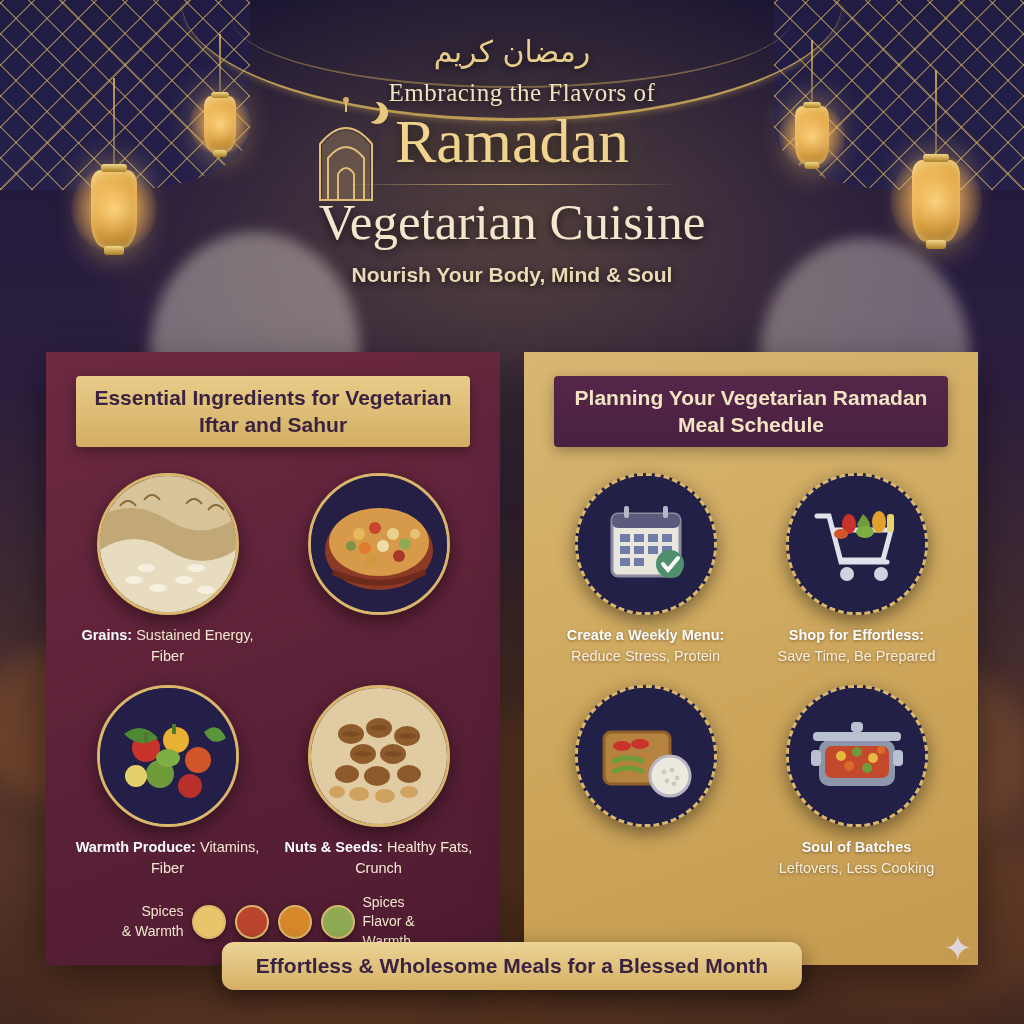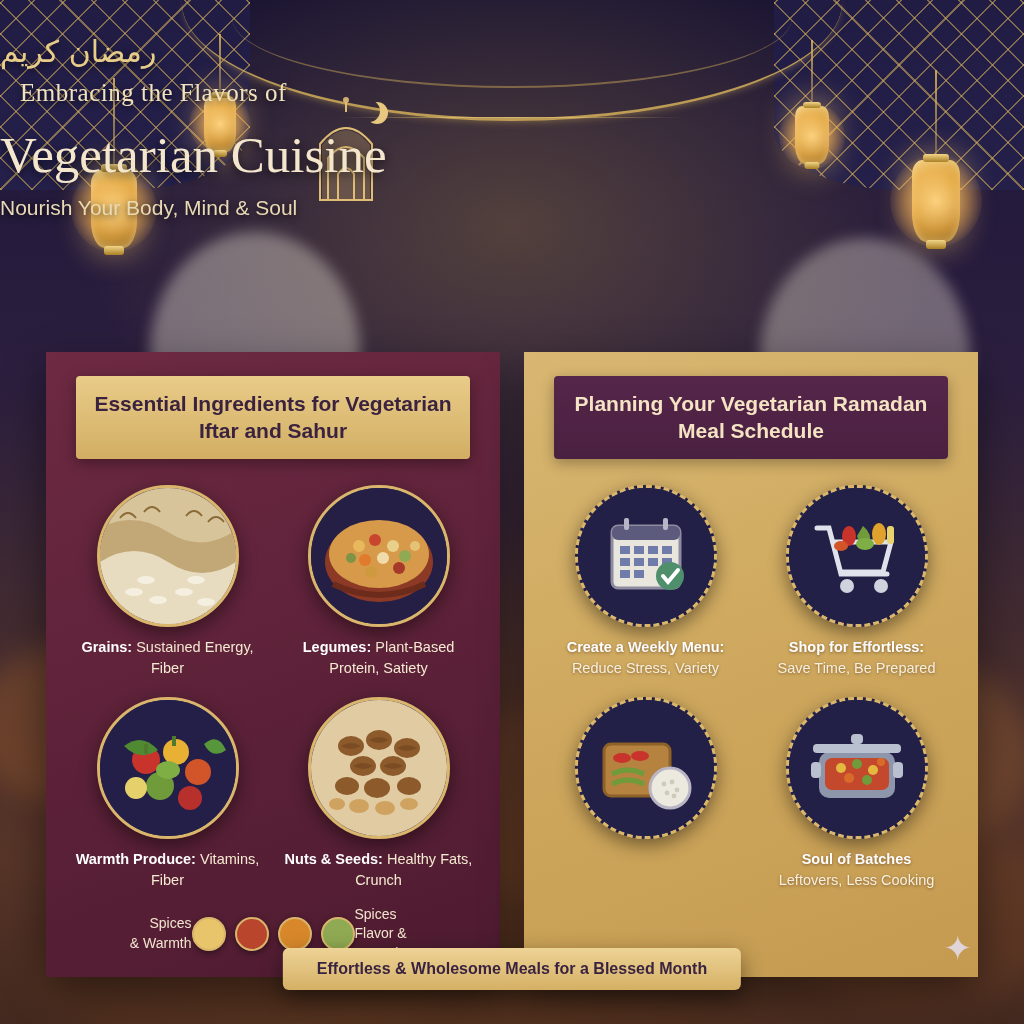"رمضان كريم" .header { text-align: none -> center }
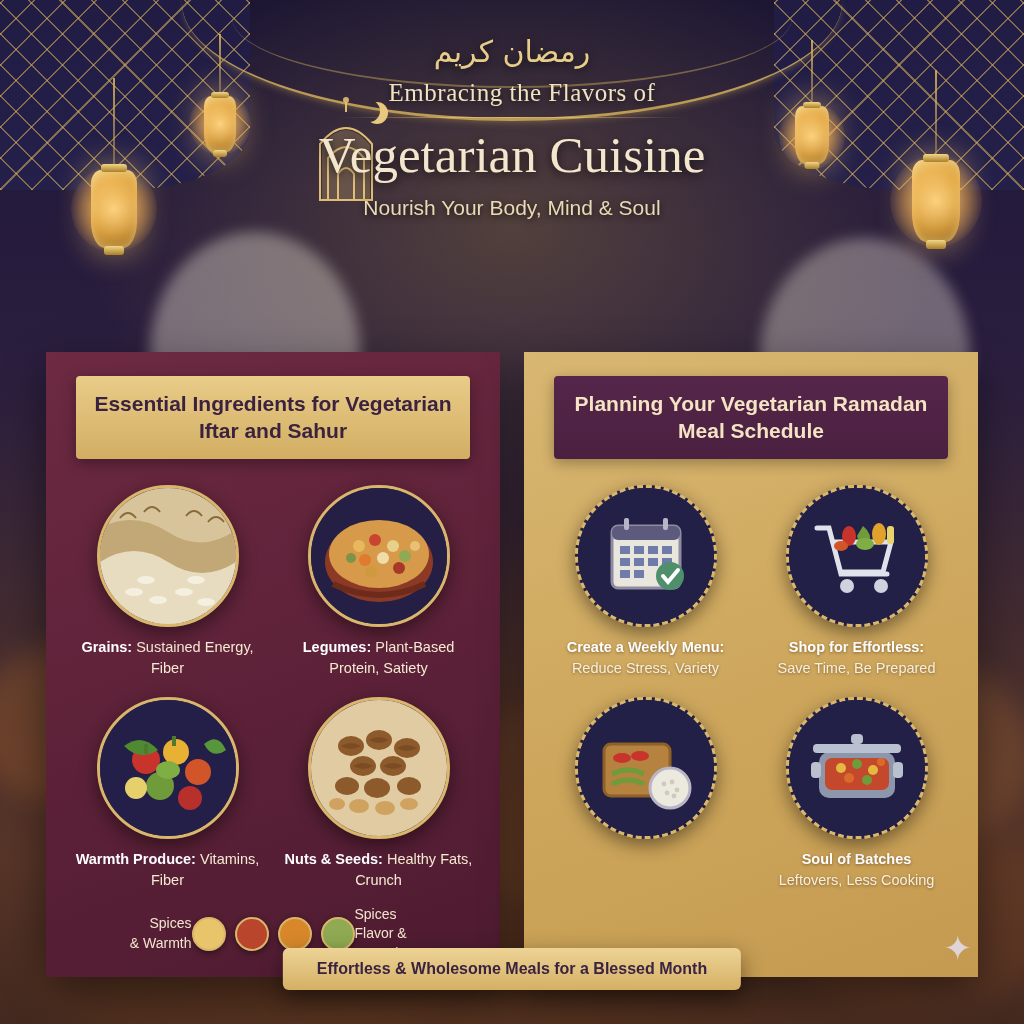"Ramadan" div.title { html: none -> <div>Ramadan</div> }
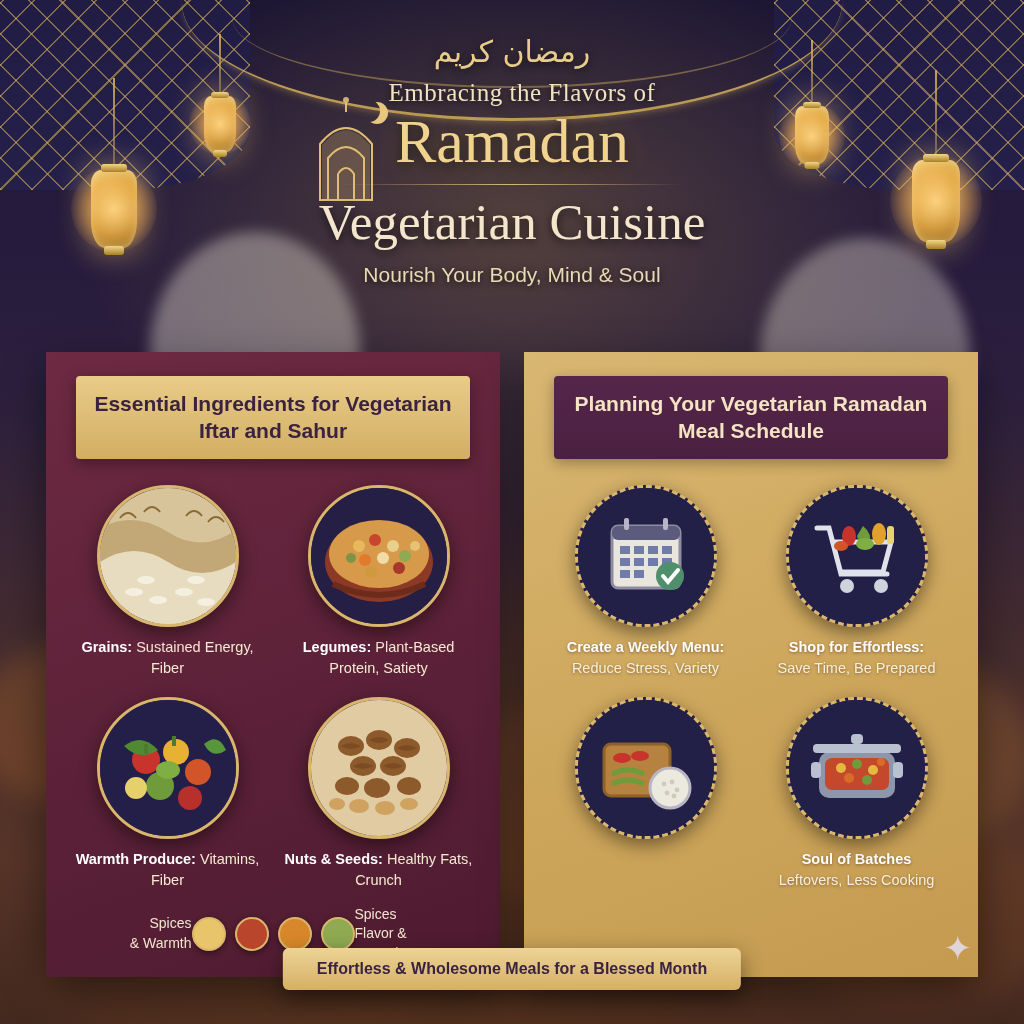"Nourish Your Body, Mind &" .tagline { font-weight: none -> bold }
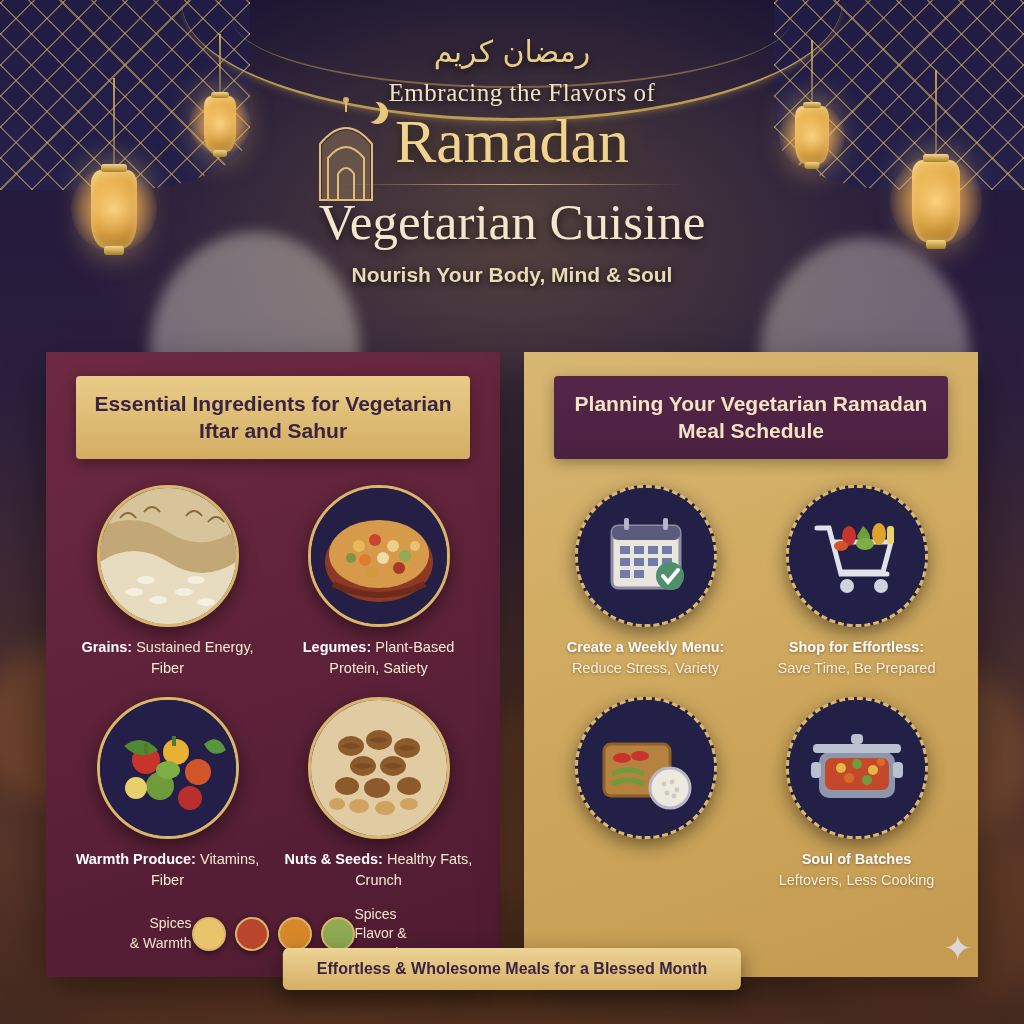"Essential Ingredients for Vegetarian" .panel-title { padding: 14px 14px -> 8px 14px }
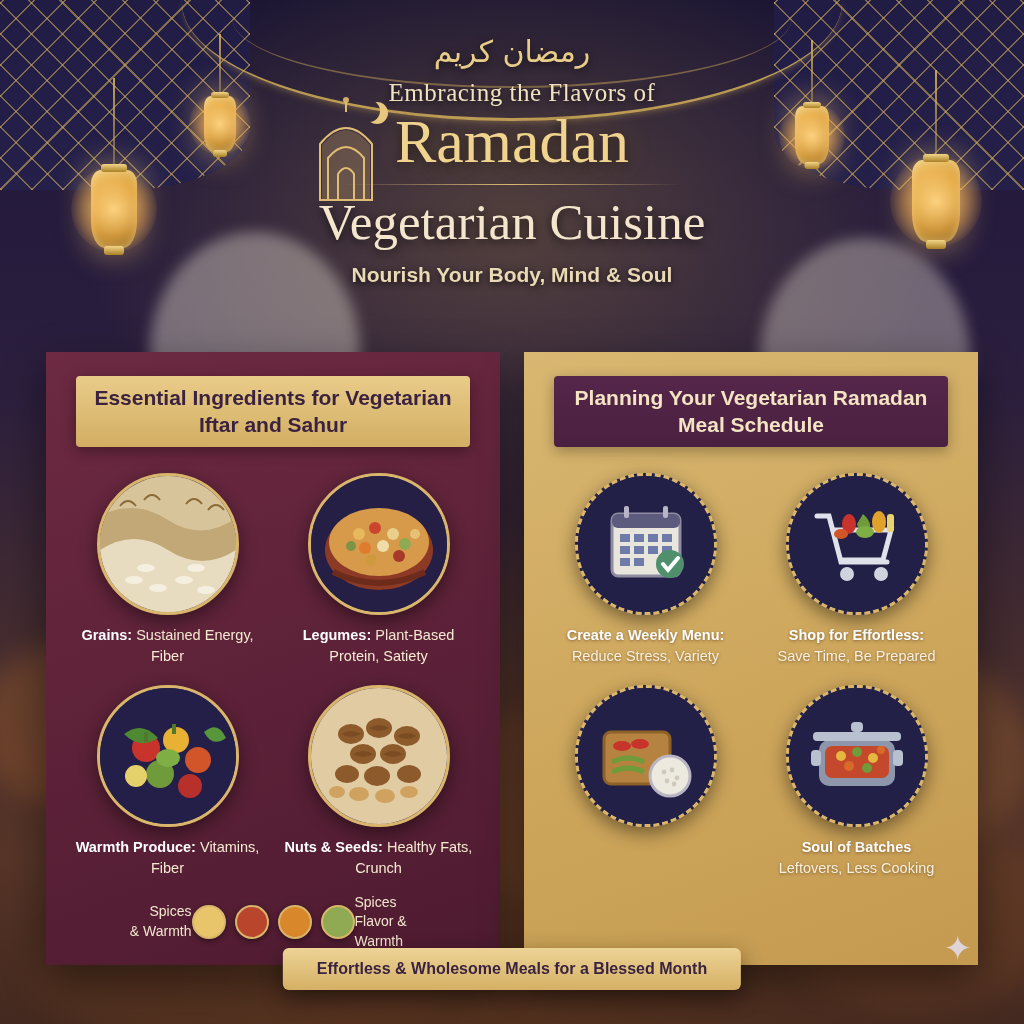"Legumes: Plant-Based Protein, Satiety" div.cell-label { html: <div> <b>Legumes:</b> <span>Plant-Based Protein, Satiety</span> </div> -> none }
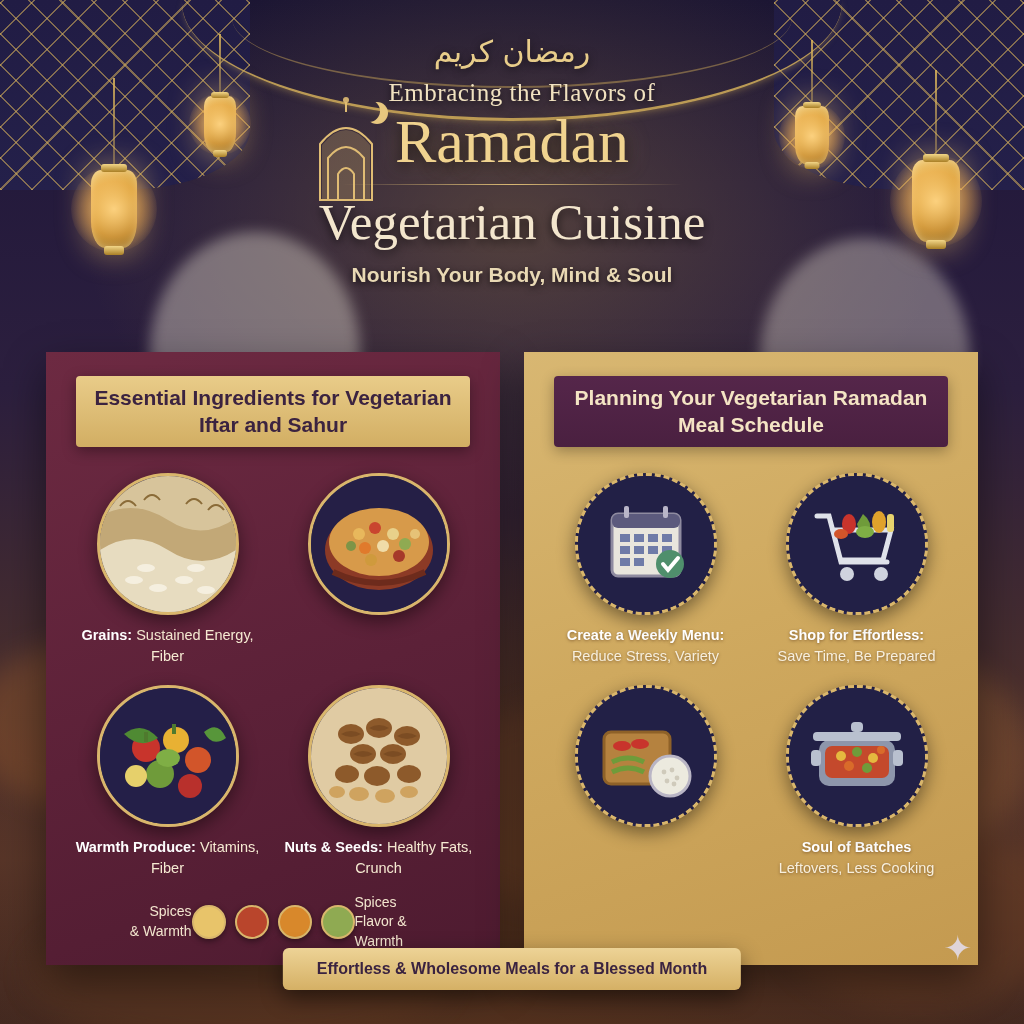"Reduce Stress, Variety" span { text: Variety -> Protein }
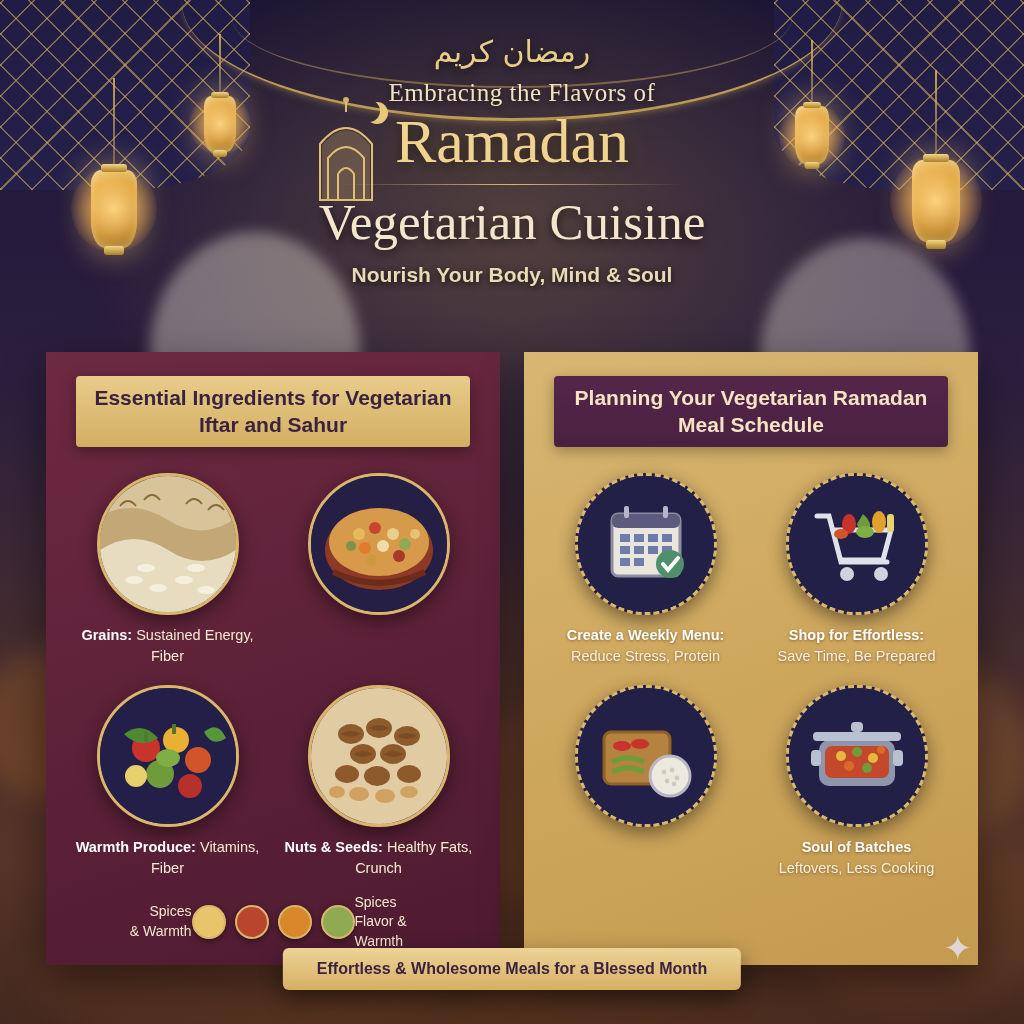"Spices" .spices-row { gap: none -> 8px }
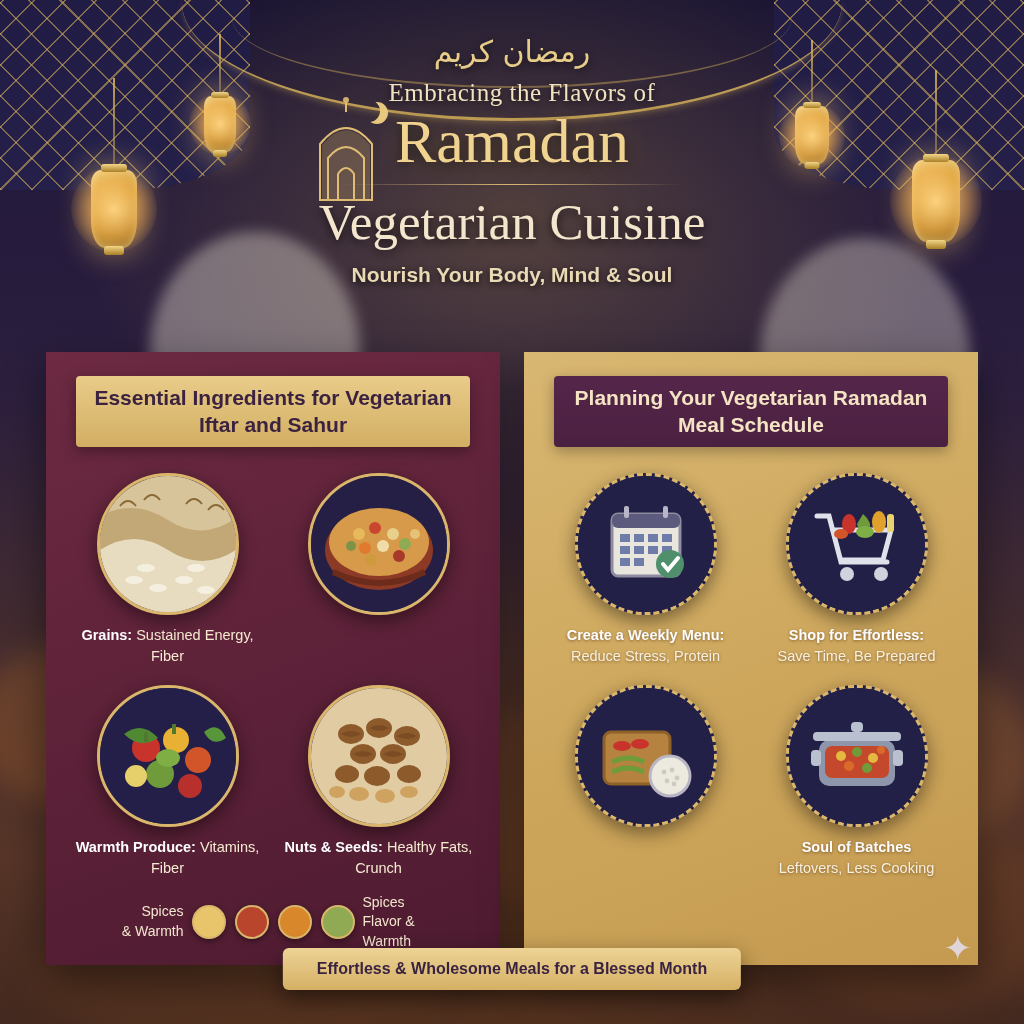"Effortless & Wholesome Meals for" .footer { border-radius: 6px -> 12px; font-size: 16px -> 21px }
